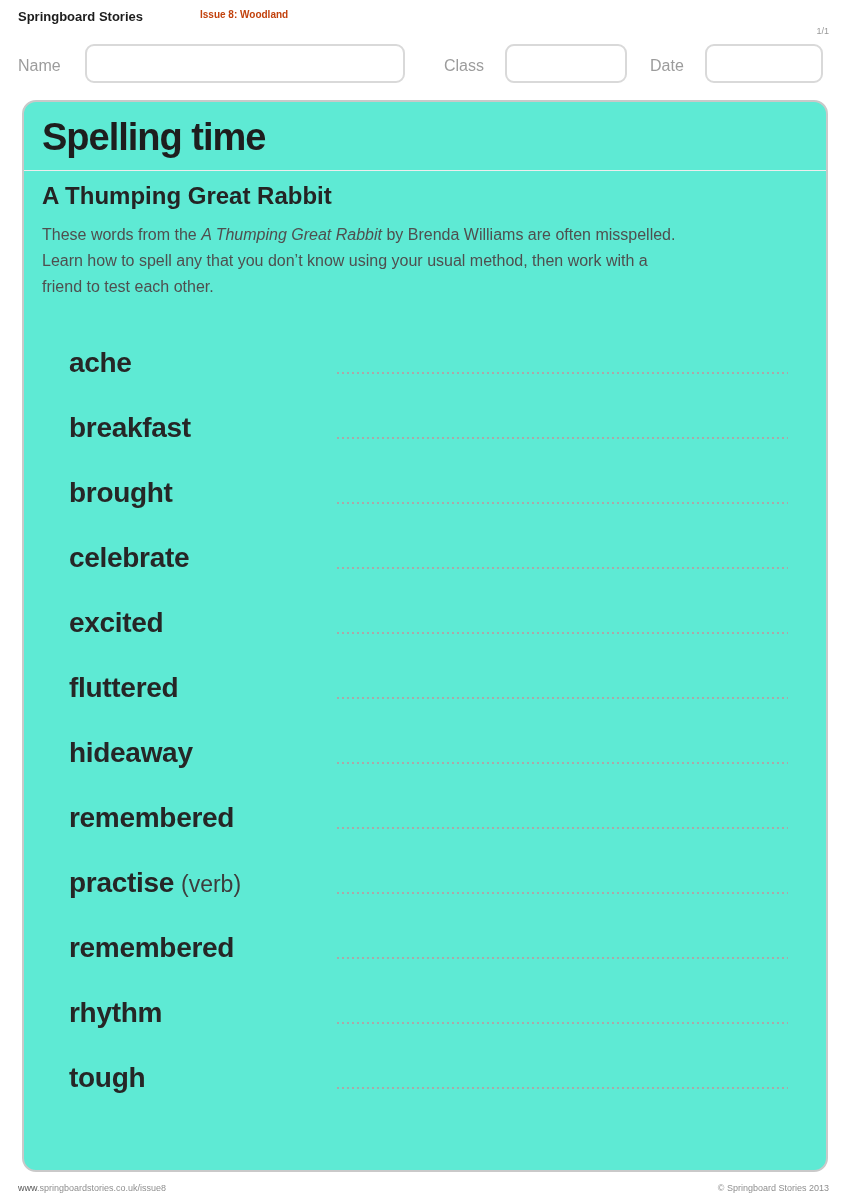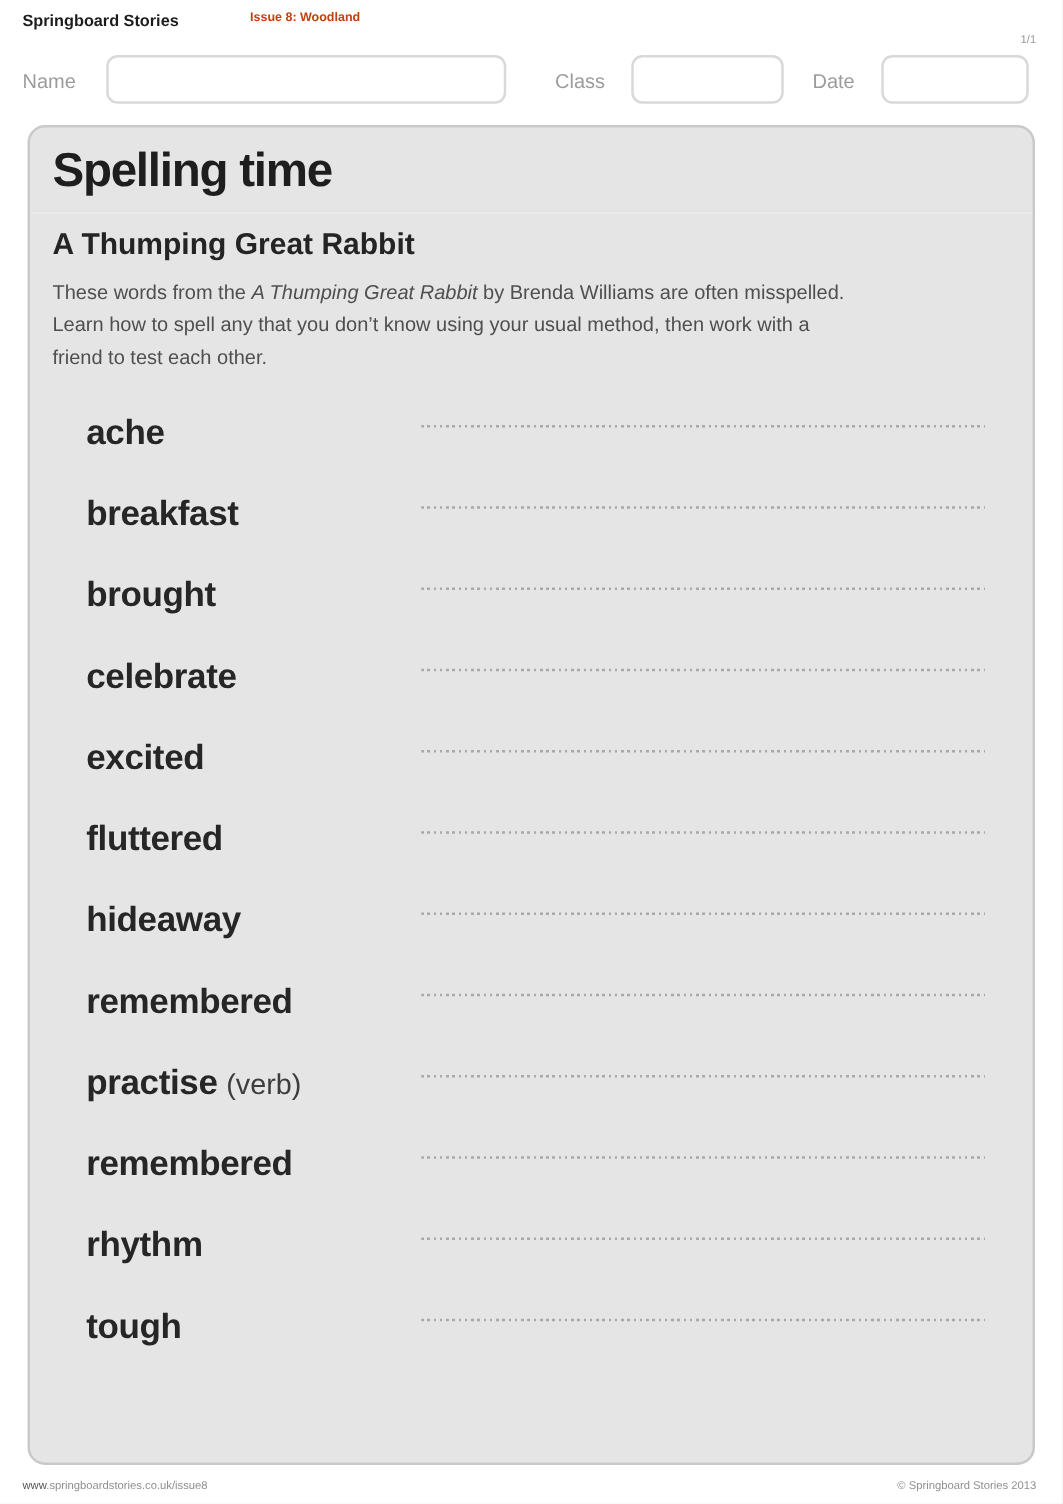"Spelling time" .card { background: #e5e5e5 -> #5eead4 }
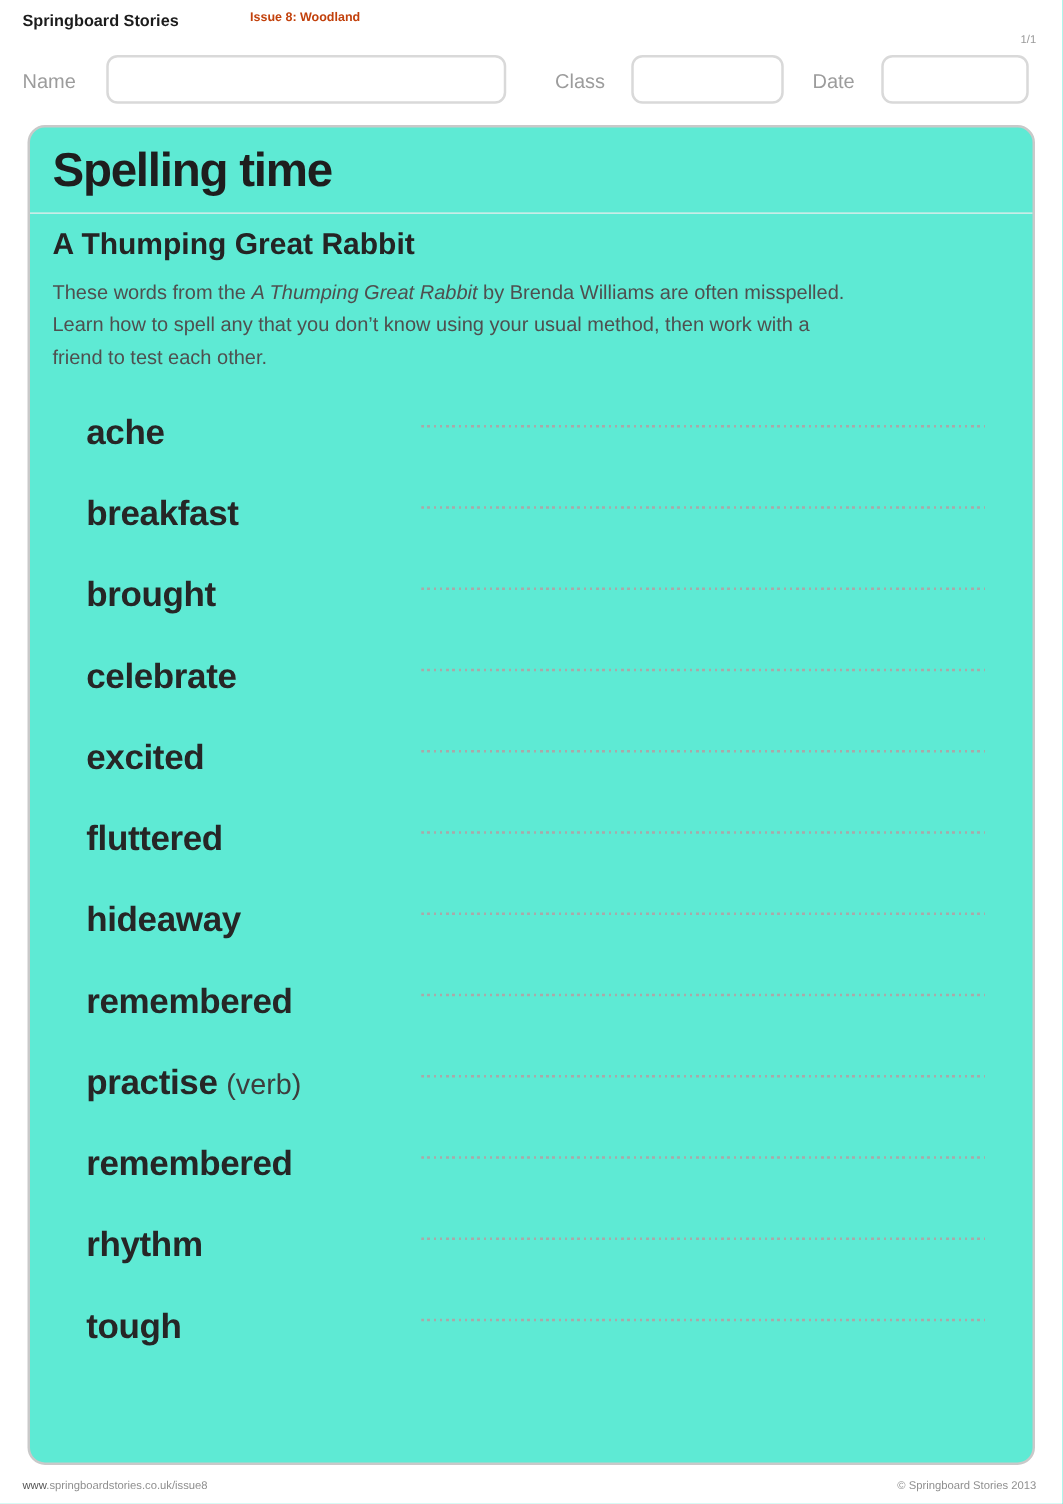"ache" .word-row { align-items: none -> center }
